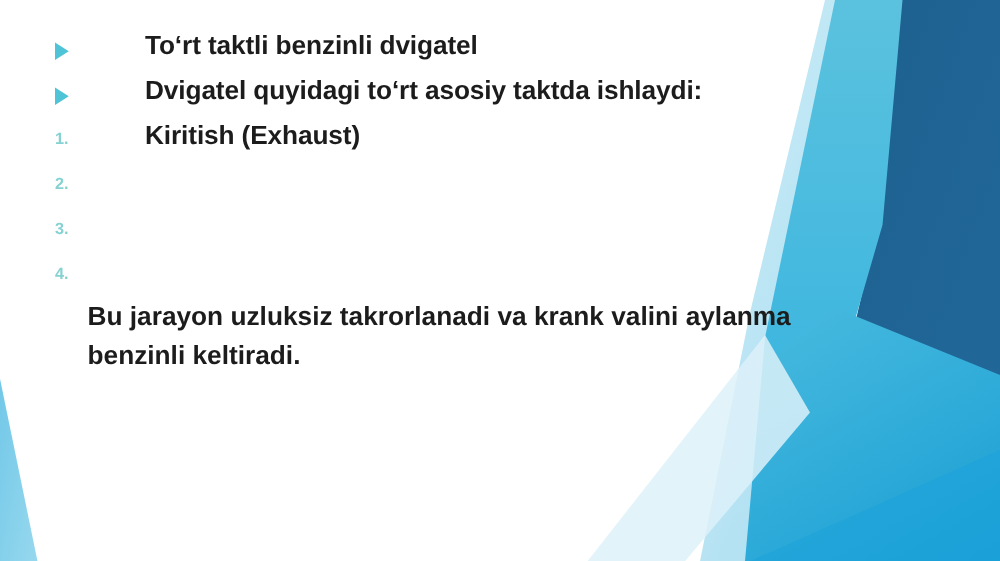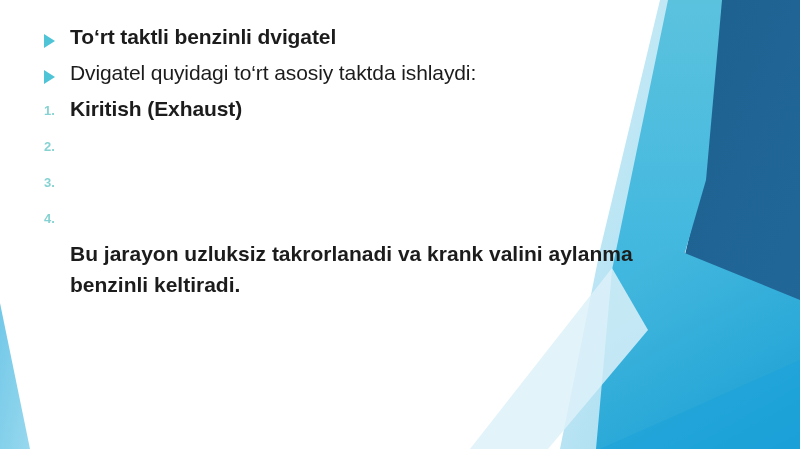"To‘rt taktli benzinli dvigatel" .line { gap: none -> 46px }
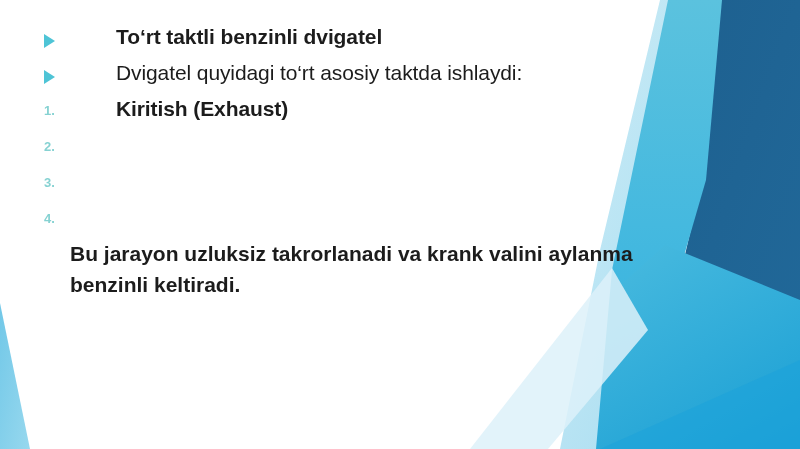"Dvigatel quyidagi to‘rt asosiy taktda" .txt.normal { font-weight: normal -> bold }
